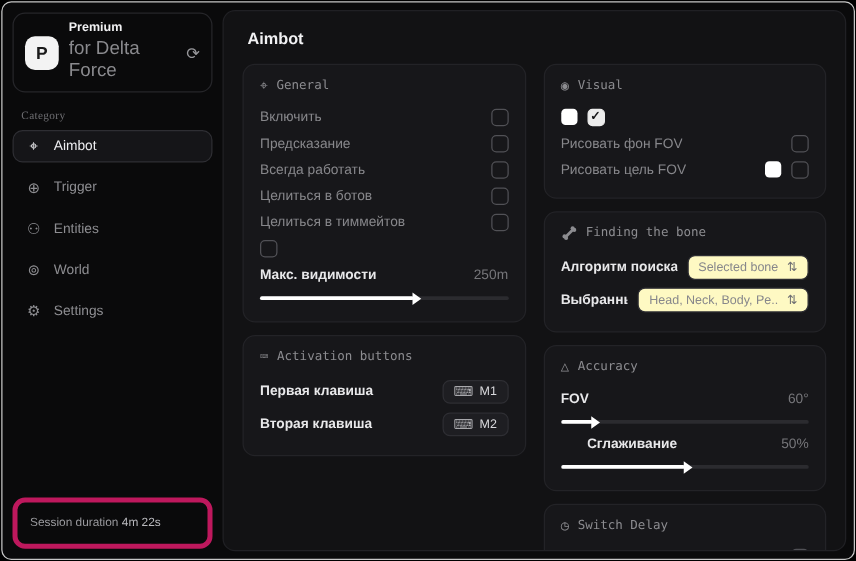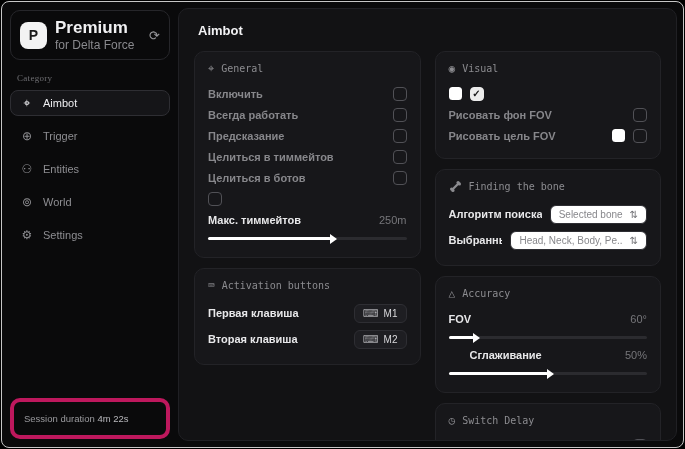"Premium" .premium-title { font-size: 17px -> 10px }
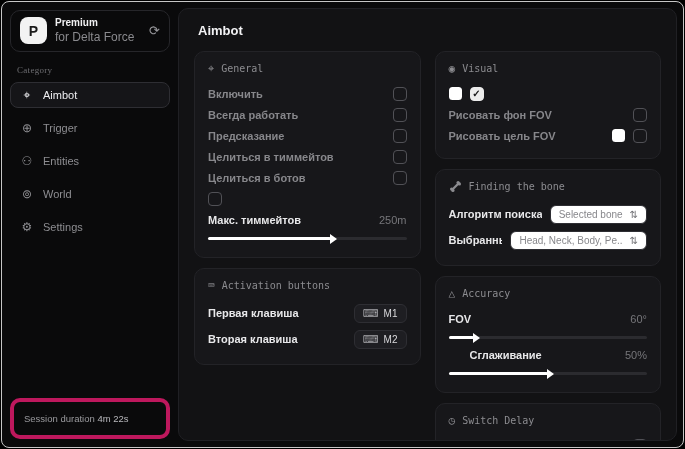"for Delta Force" .premium-sub { font-size: 12px -> 15px }
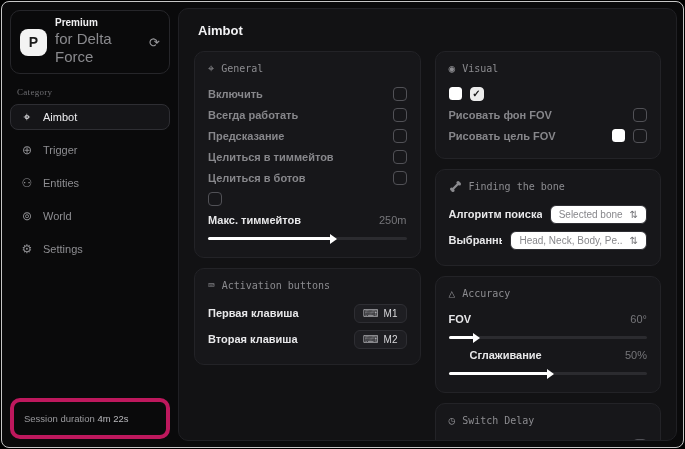"Включить" .lbl.dim { font-weight: 700 -> 400 }
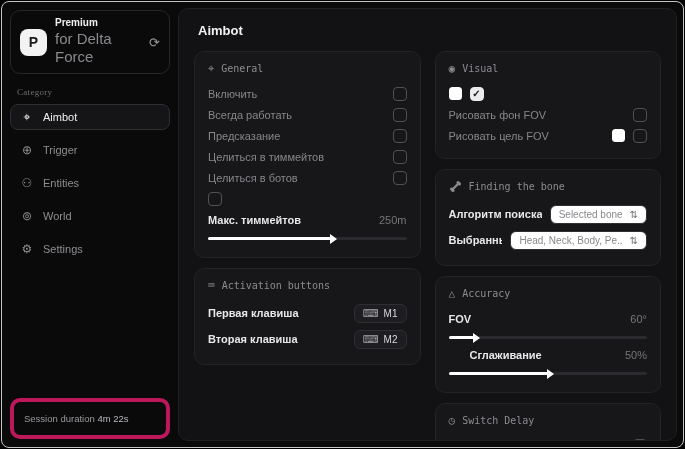"Всегда работать" div.row { order: before "Предсказание" -> after "Предсказание" }
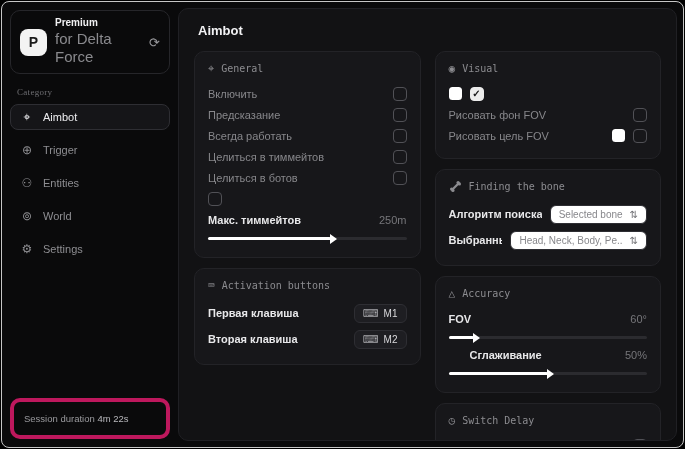"Целиться в тиммейтов" div.row { order: before "Целиться в ботов" -> after "Целиться в ботов" }
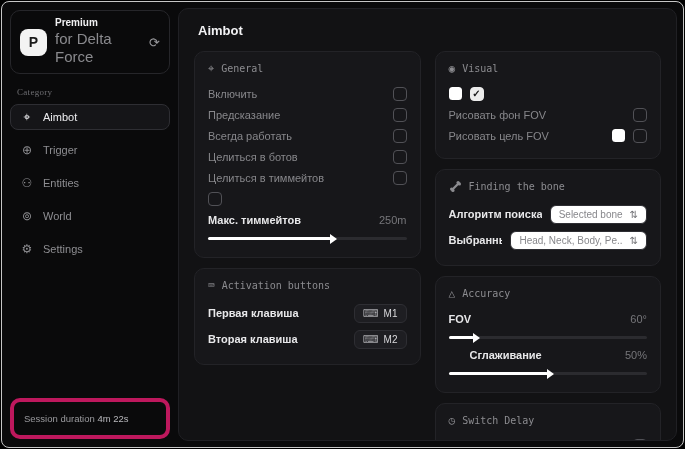"Макс. тиммейтов" span.lbl { text: тиммейтов -> видимости }
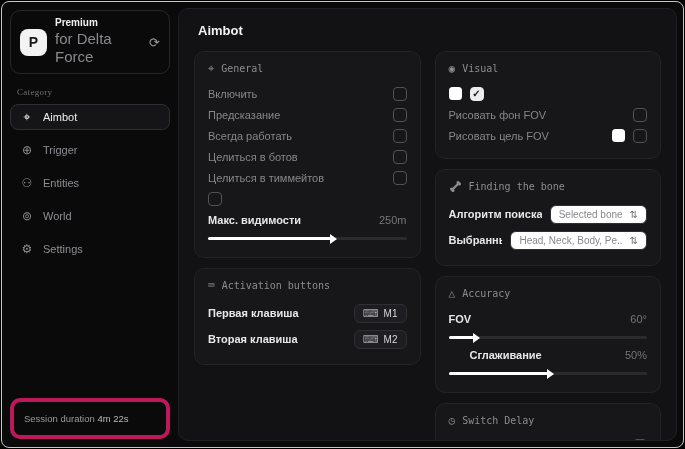"Selected bone" .select { background: #ffffff -> #fef9c3 }
